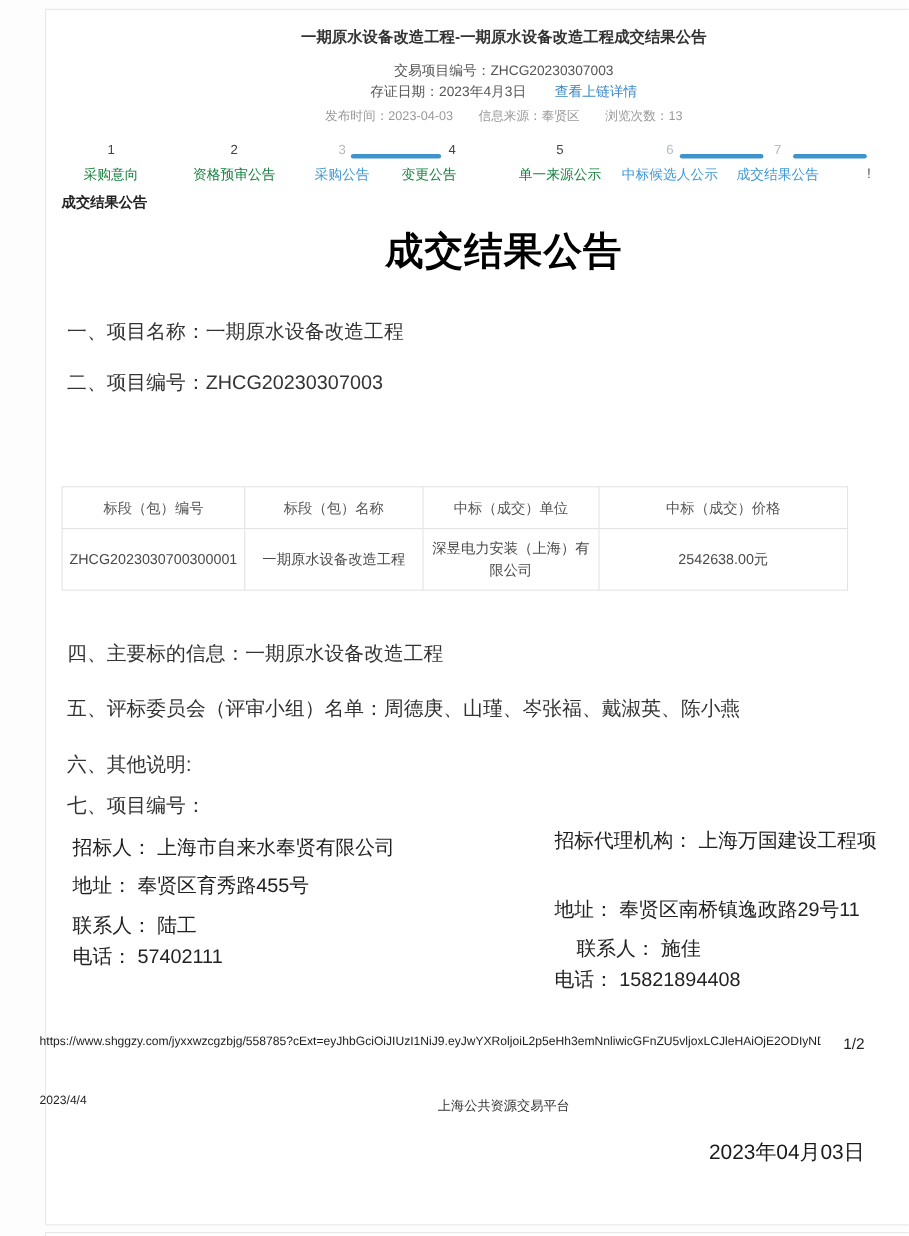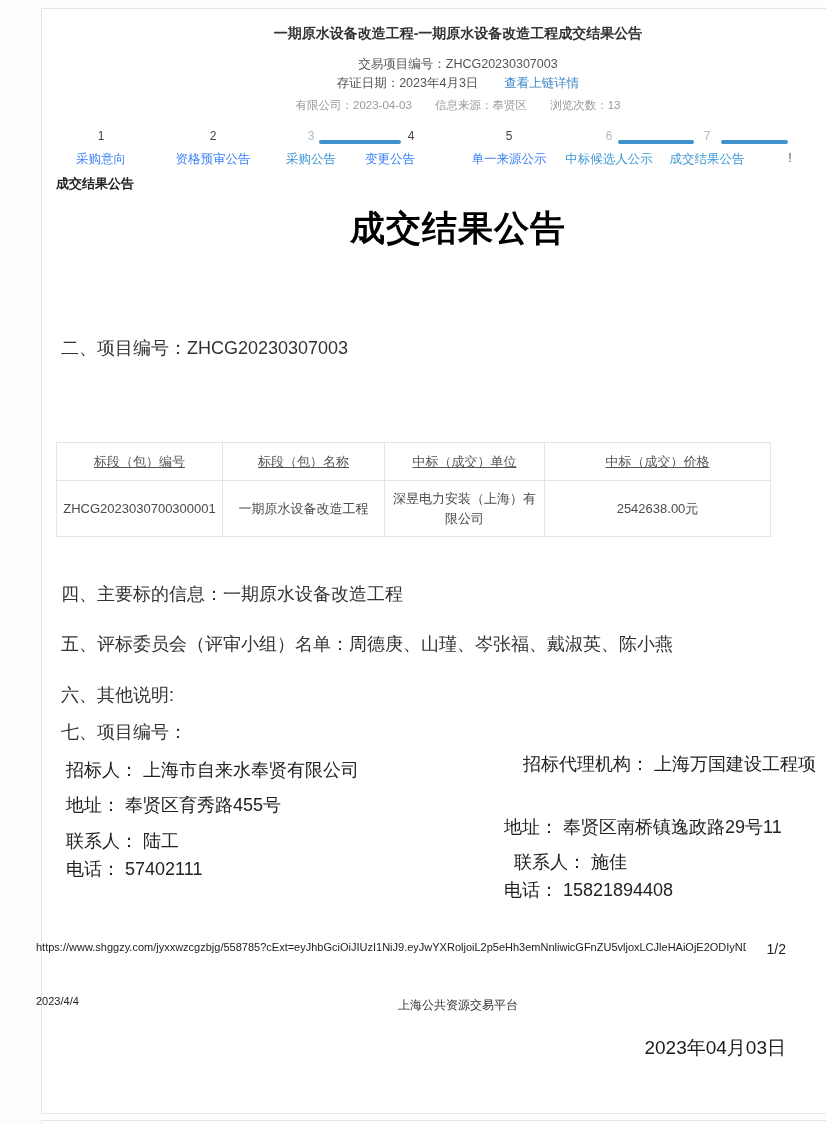"有限公司：" span { text: 有限公司 -> 发布时间 }
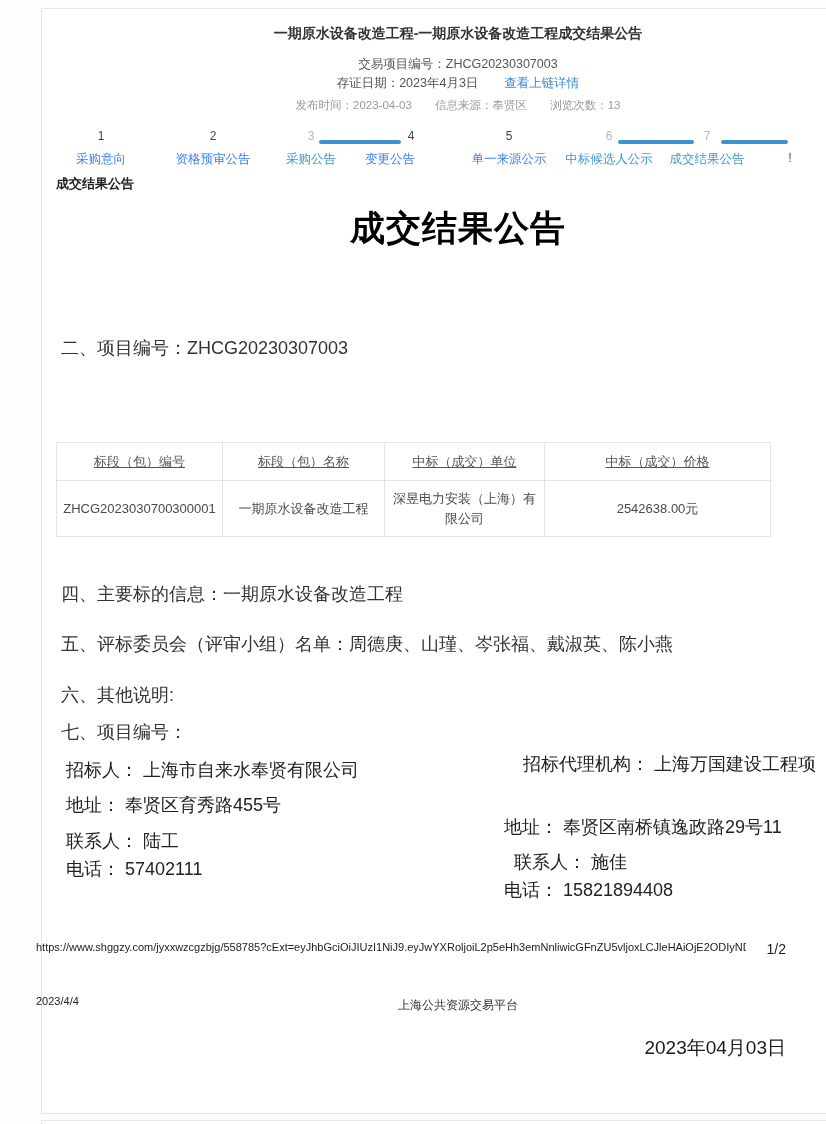"采购意向" .step-label { color: #3b82f6 -> #15803d }
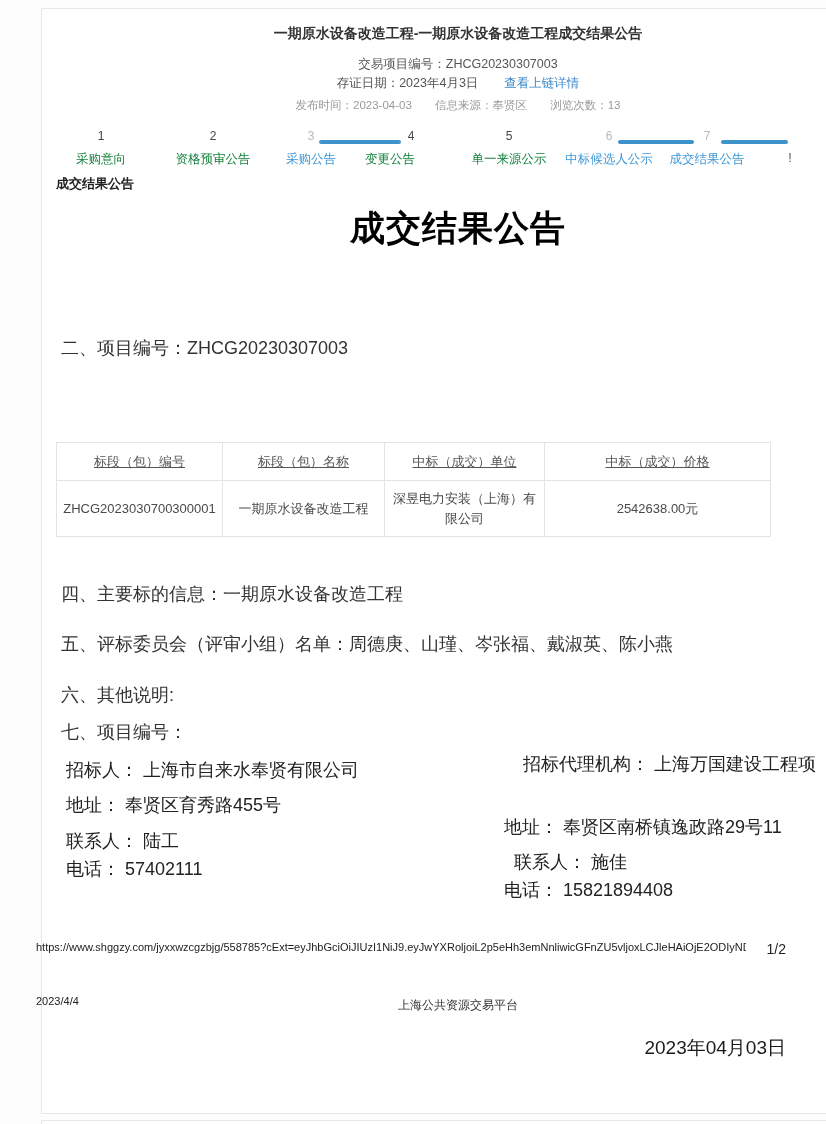"一、项目名称：一期原水设备改造工程" div.abs { html: none -> <div>一、项目名称：一期原水设备改造工程</div> }
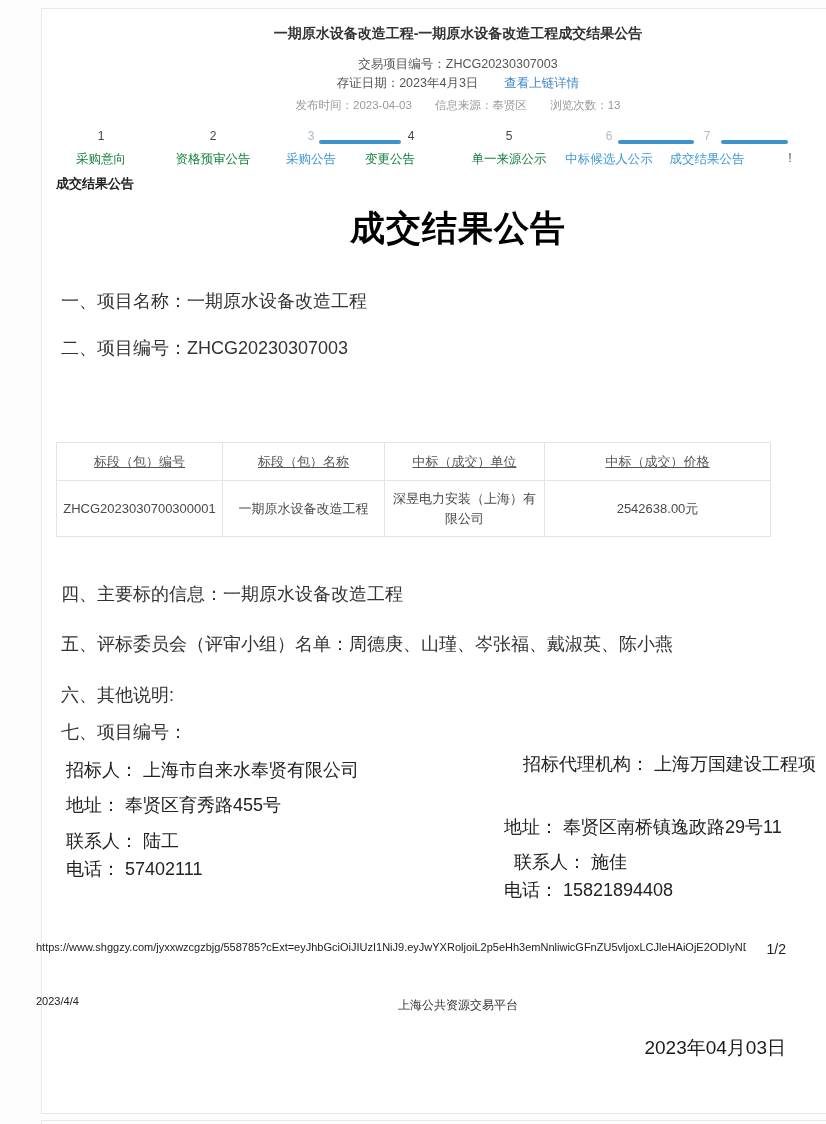"标段（包）编号" table.result th { text-decoration: underline -> none }
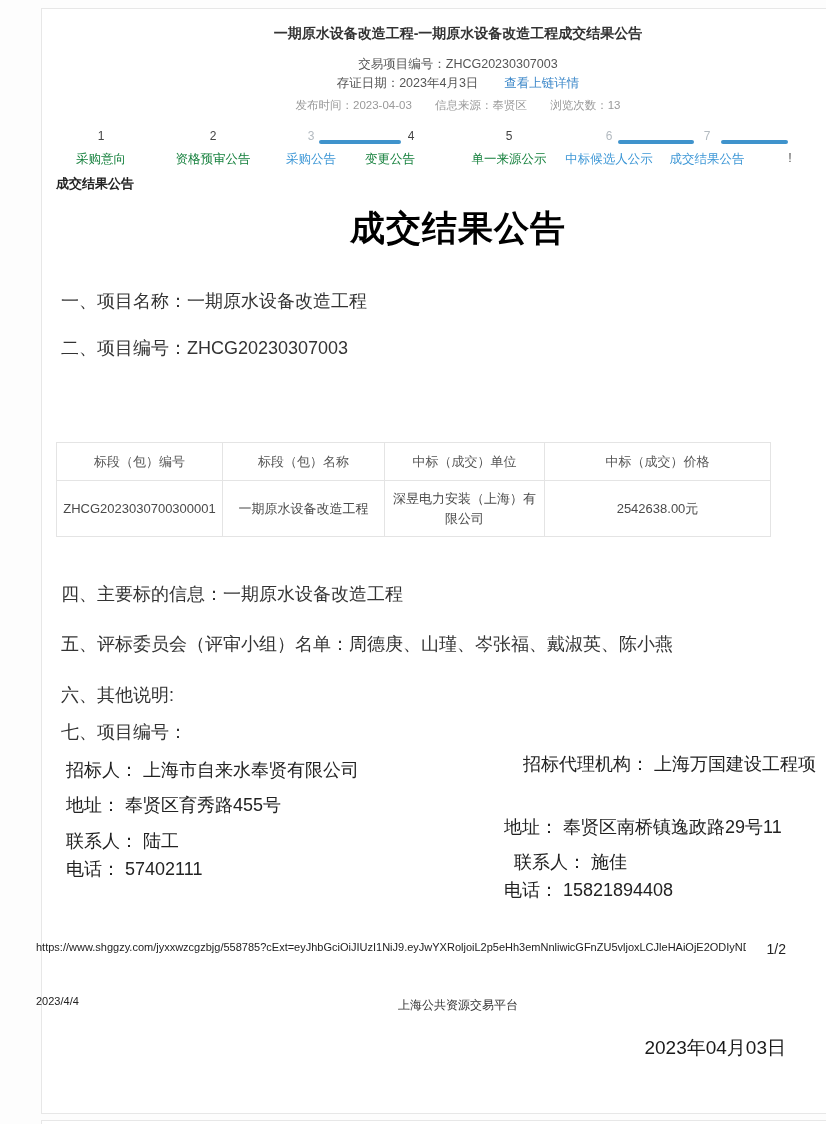"招标代理机构： 上海万国建设工程项" .agency-block div { margin-left: 19px -> none }
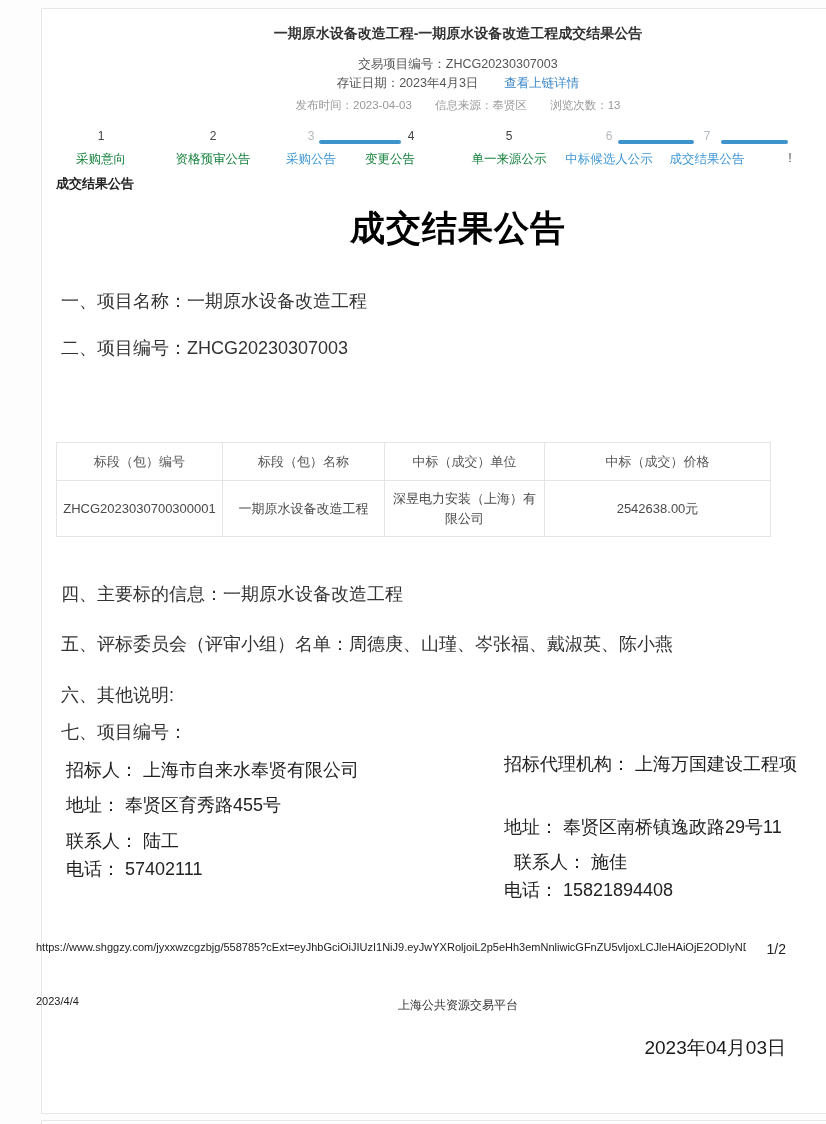"联系人： 施佳" div.abs { left: 472px -> 482px }
